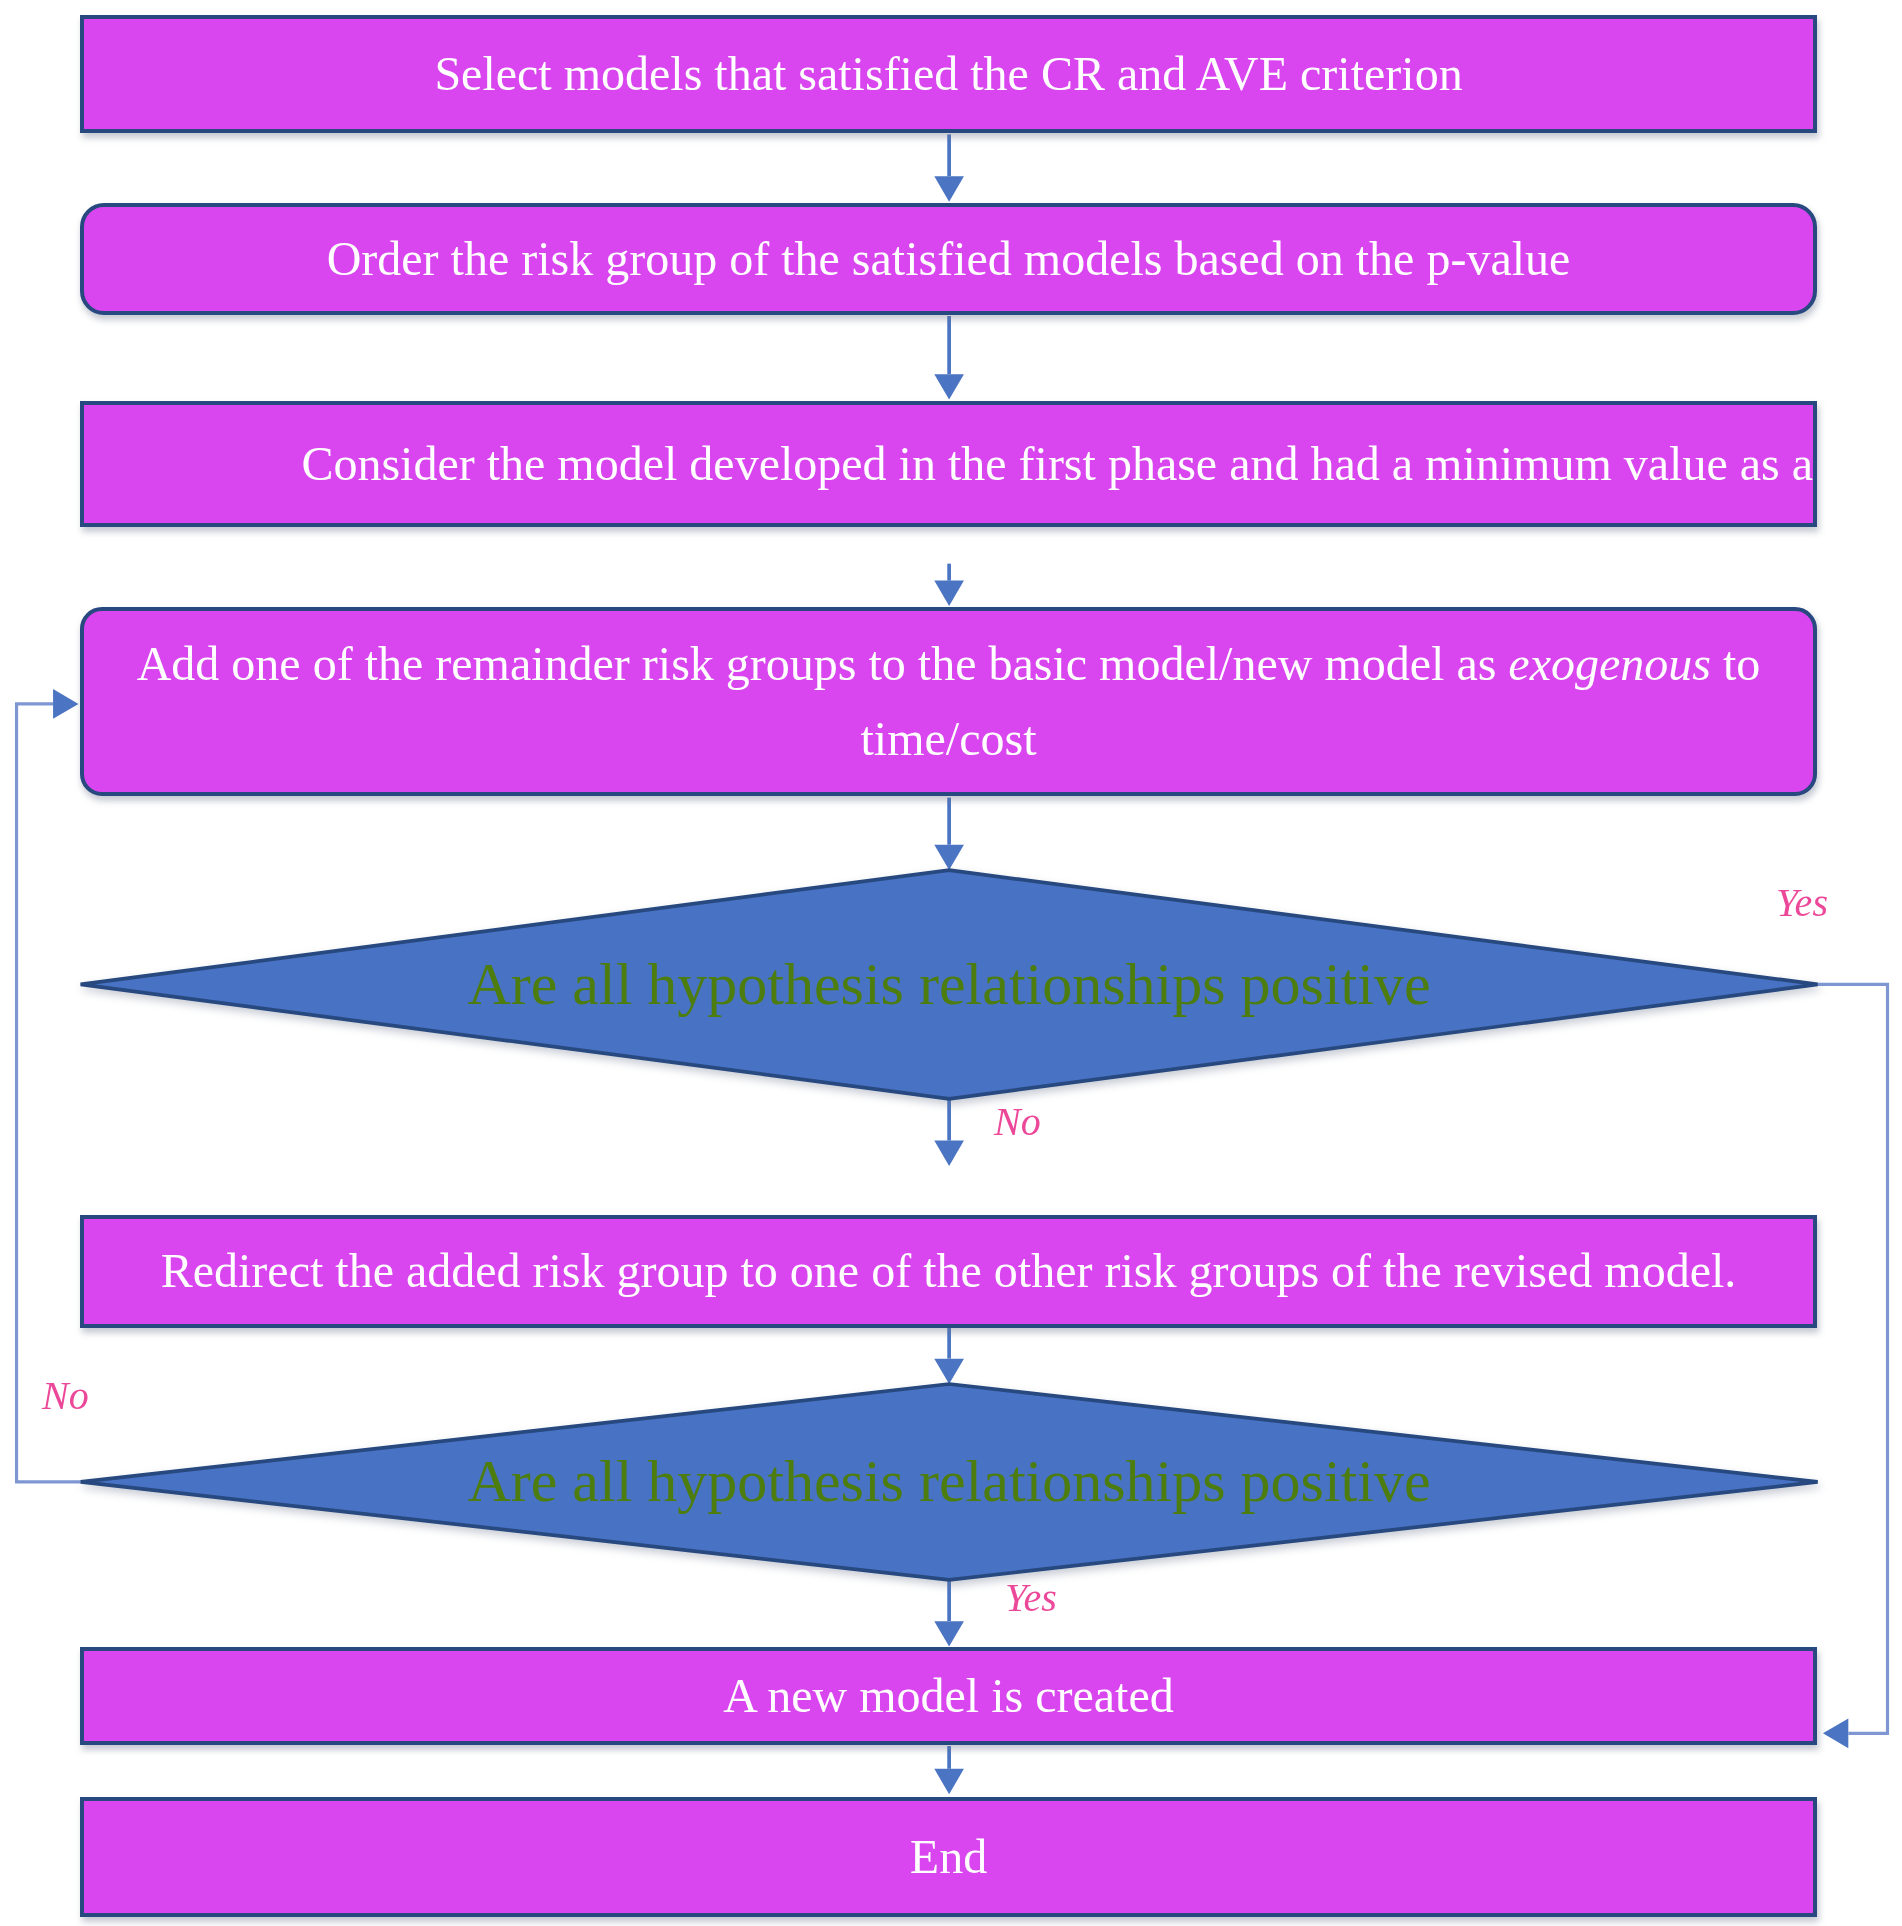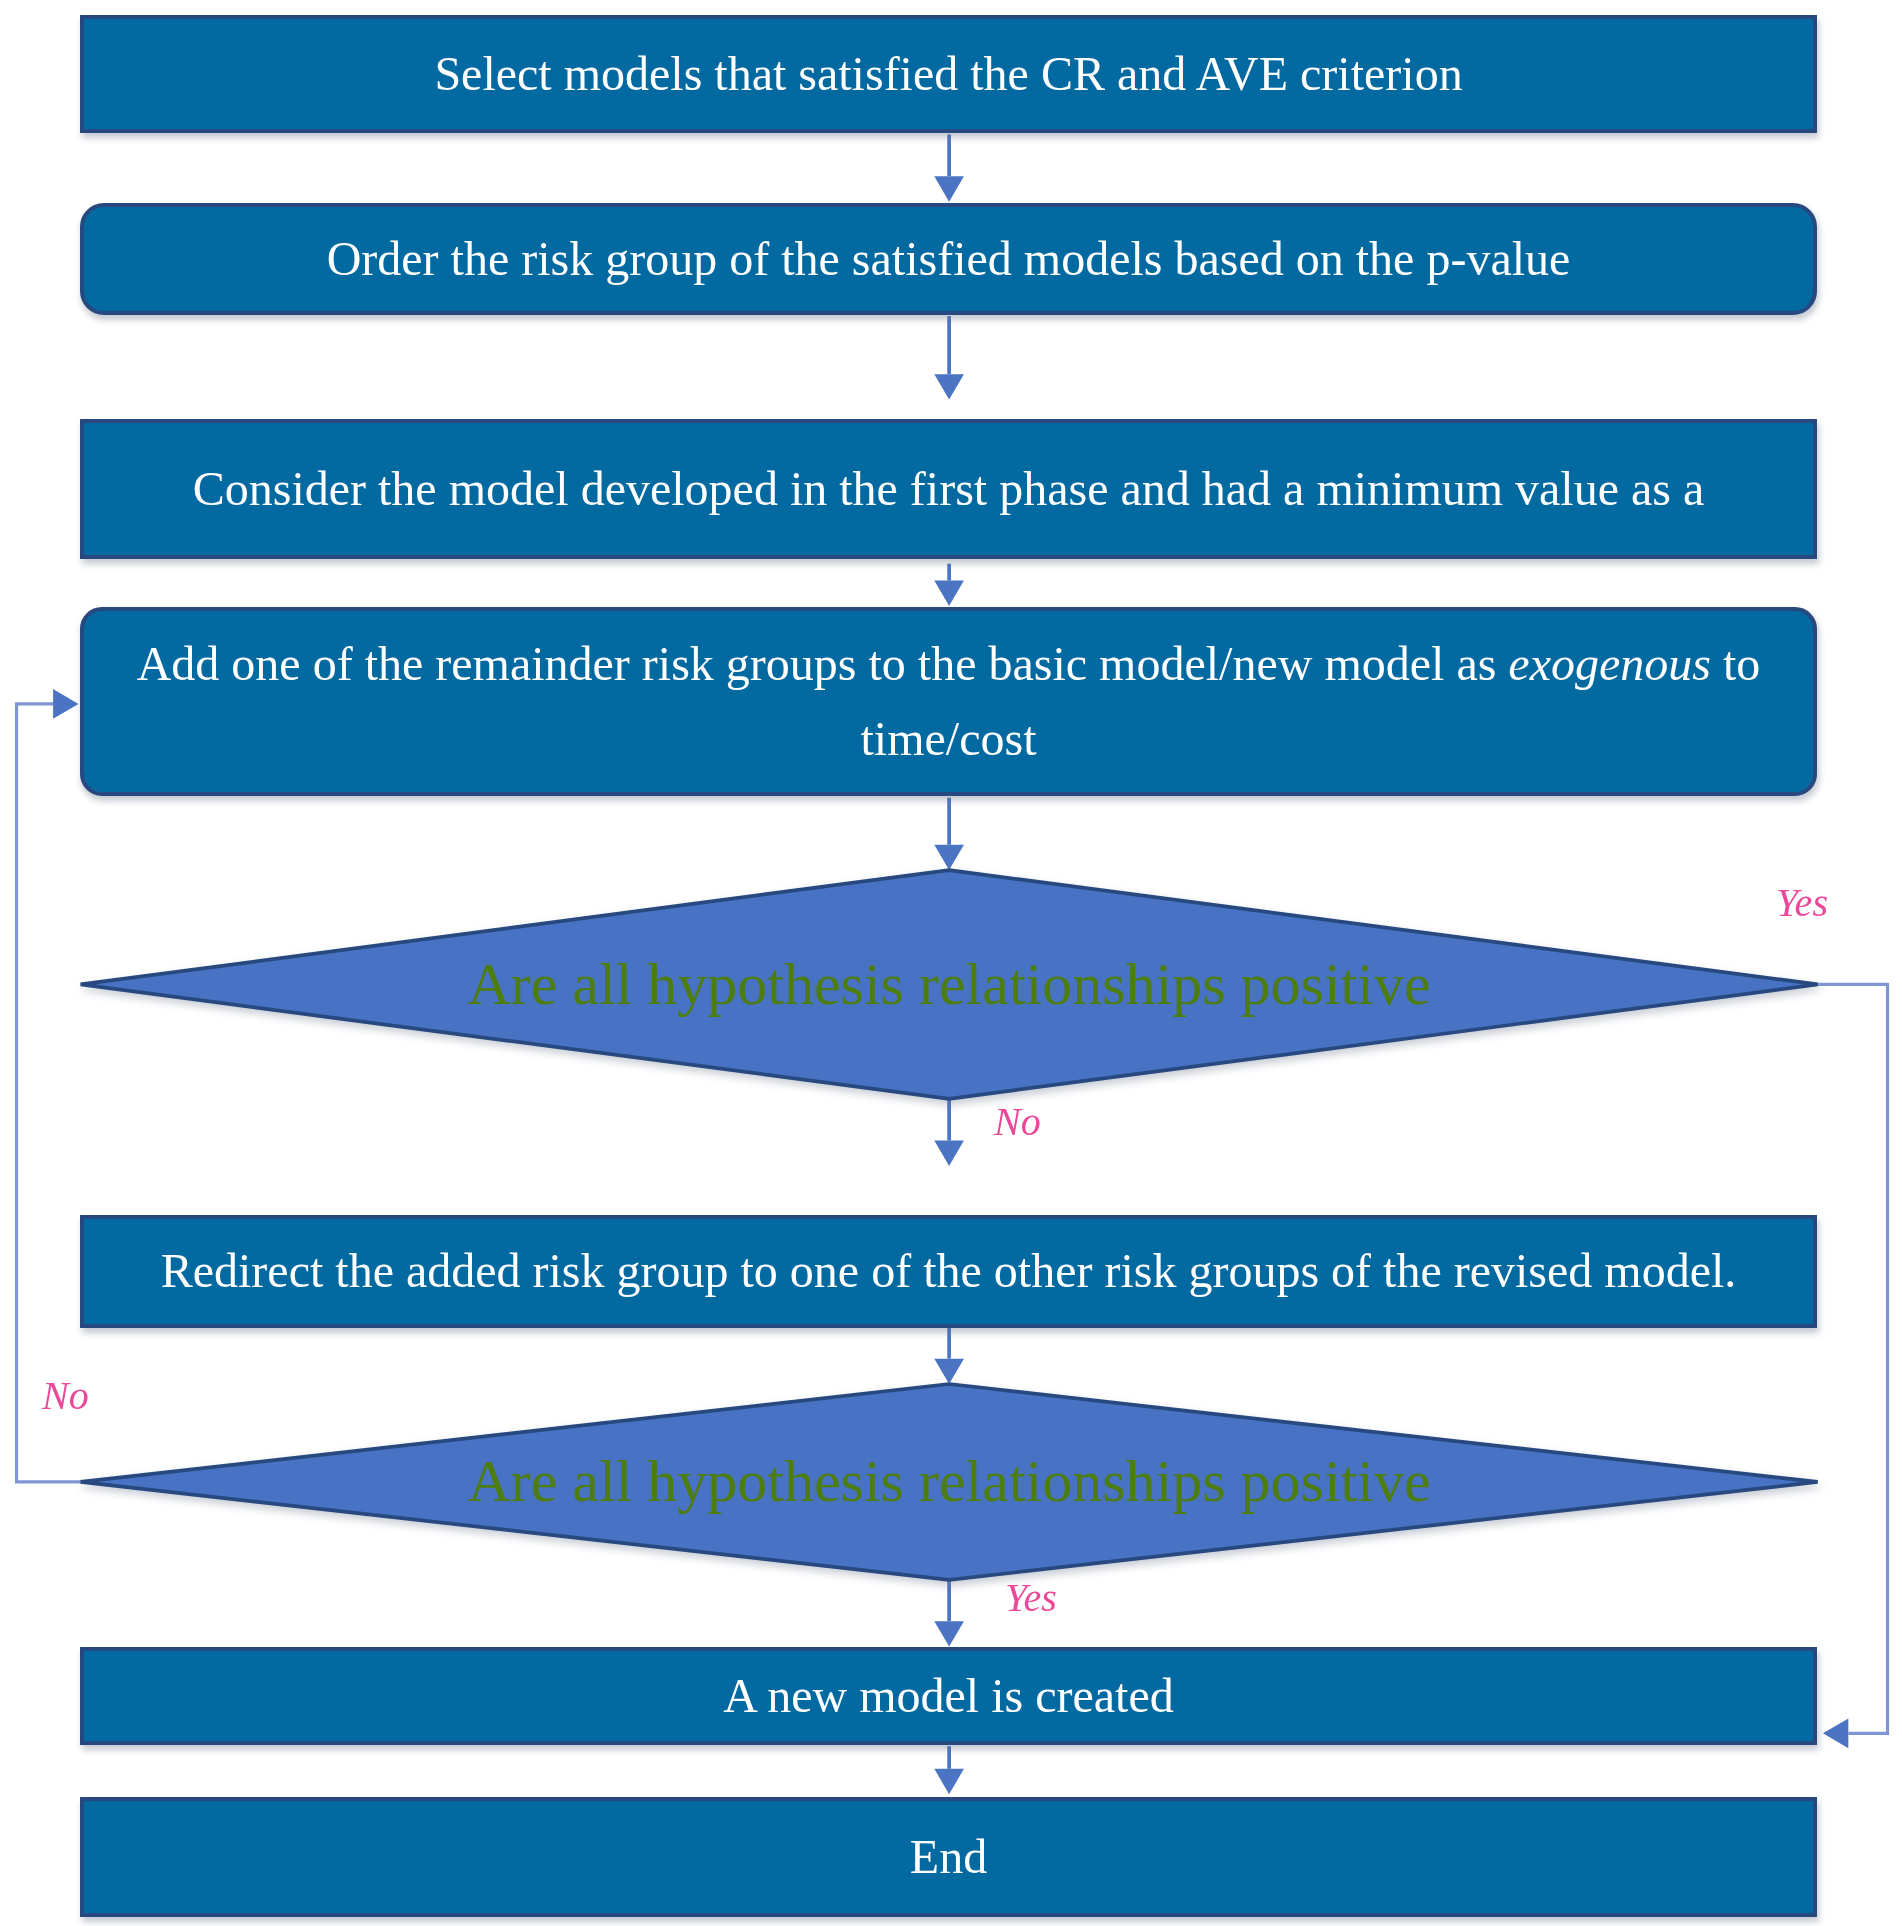"Select models that satisfied the" .node { background: #0369a1 -> #d946ef }
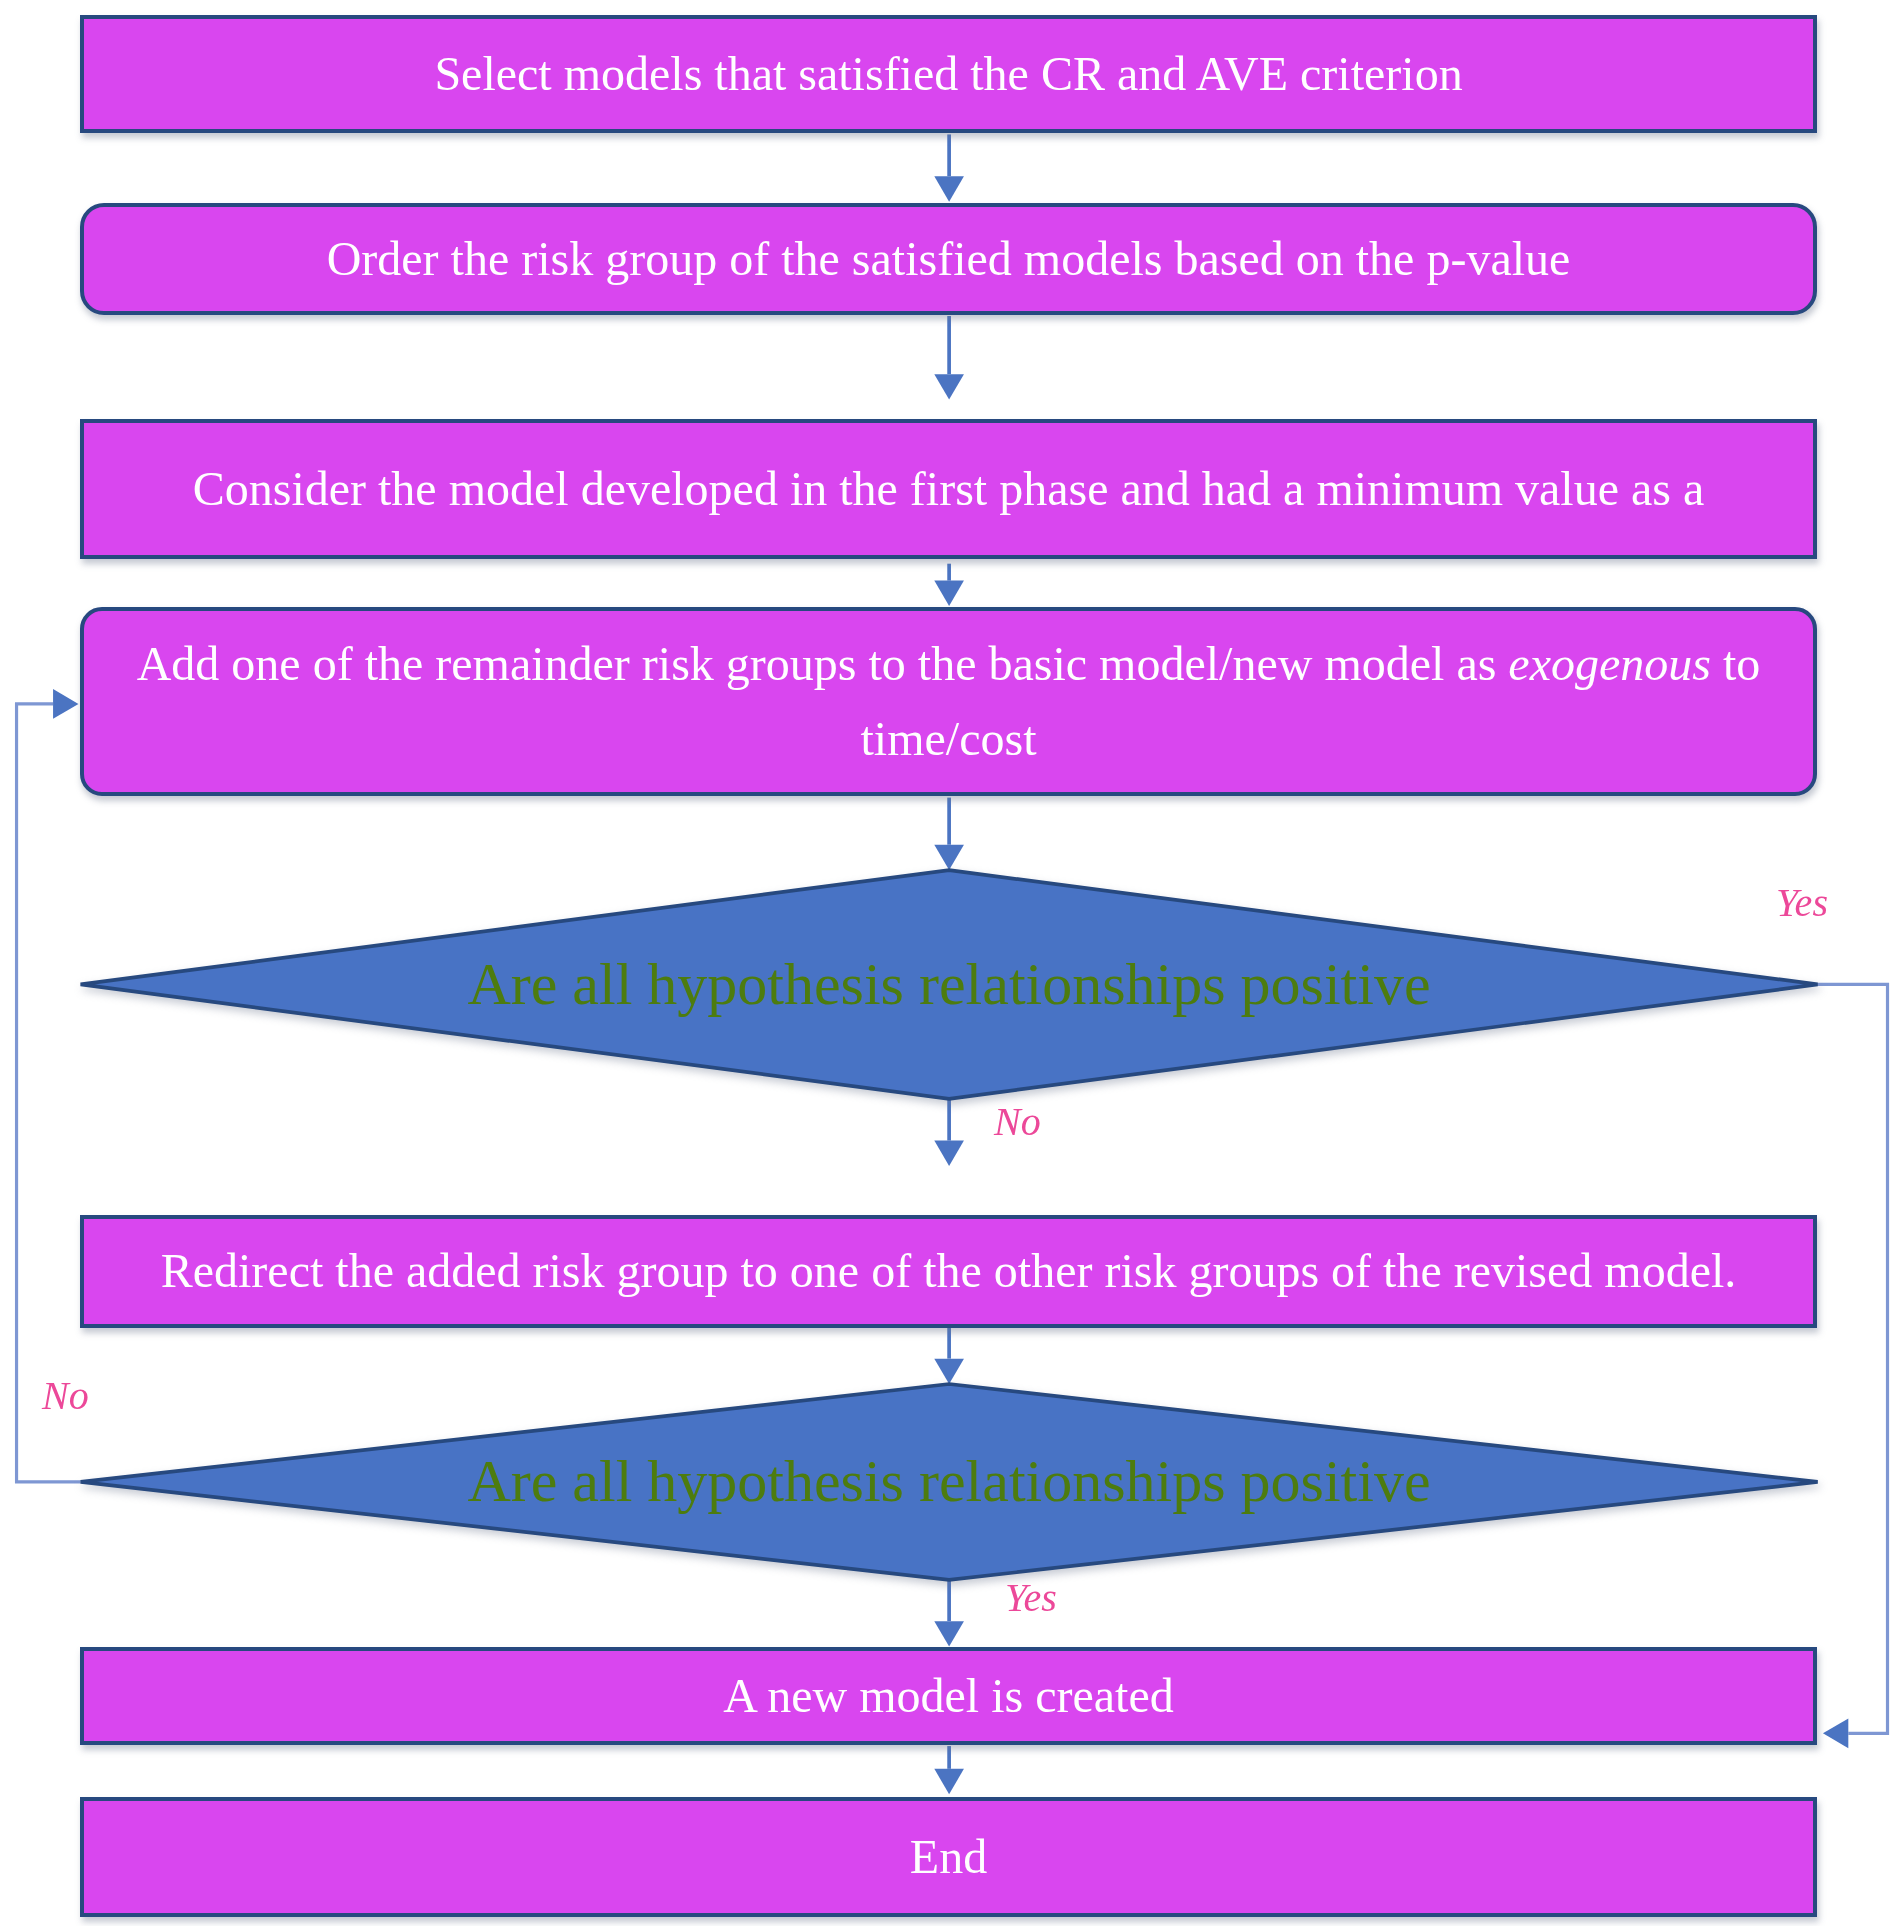"Consider the model developed in" div.node { align-items: none -> flex-end; height: 140px -> 126px; top: 419px -> 401px }
